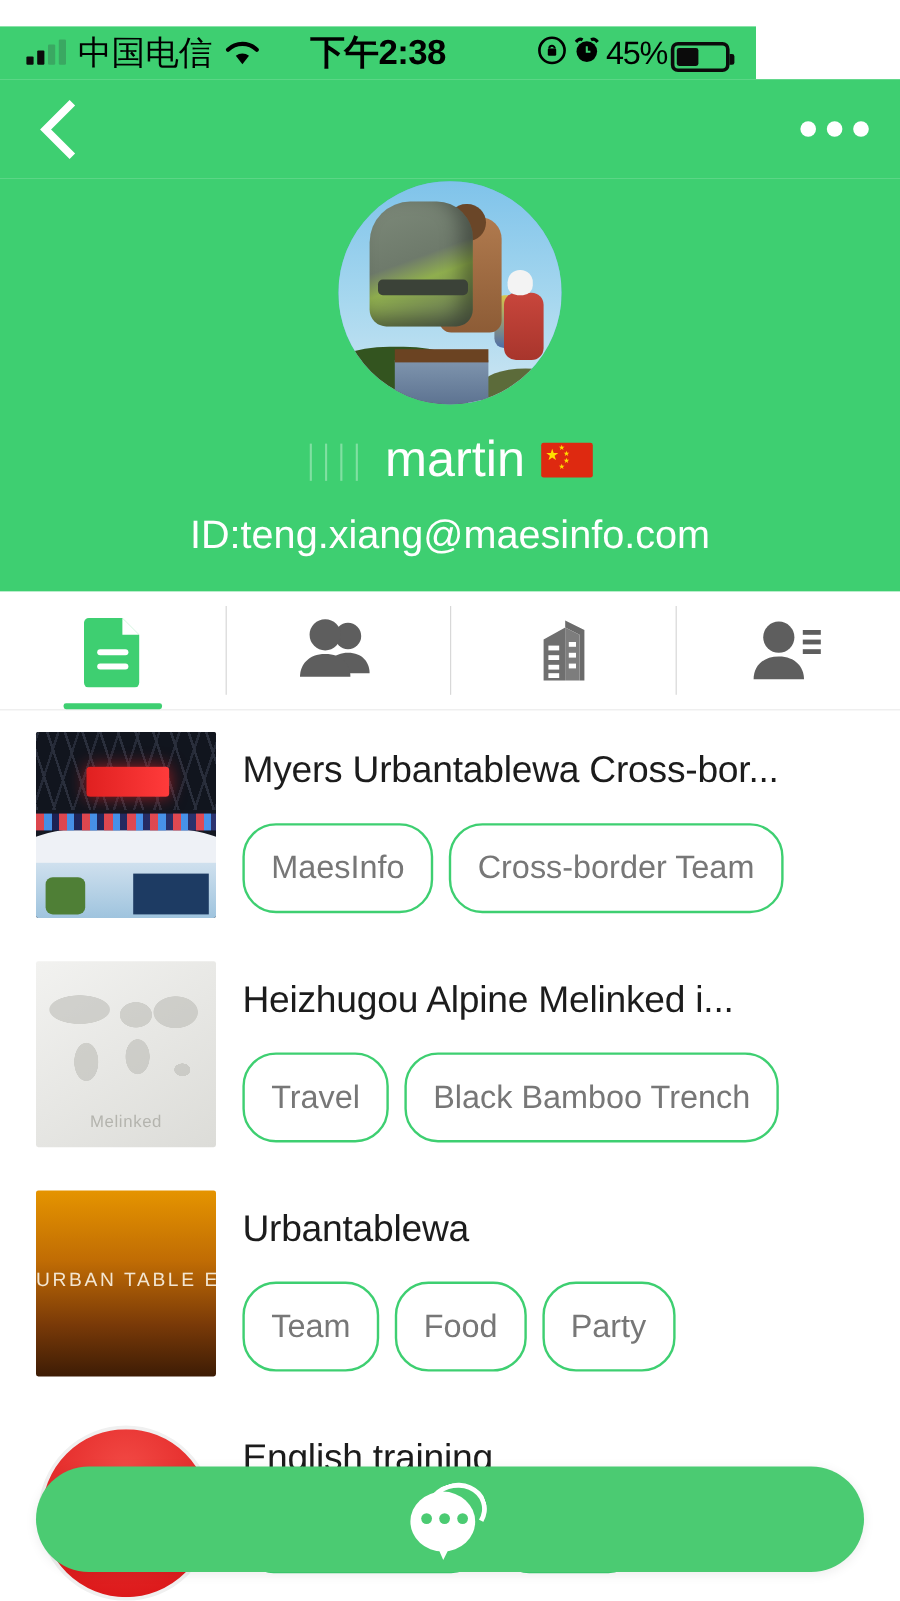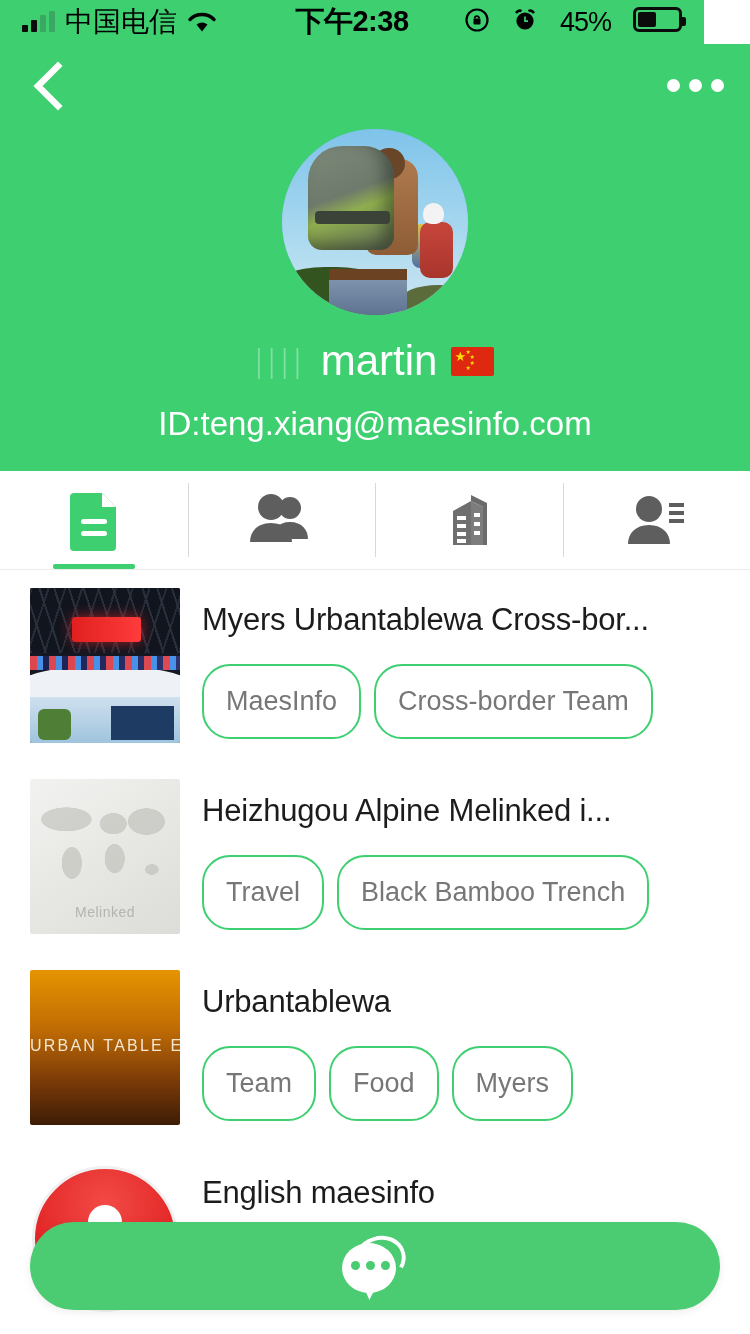"中国电信" .status-bar { margin-top: none -> 22px; width: 704px -> 630px }
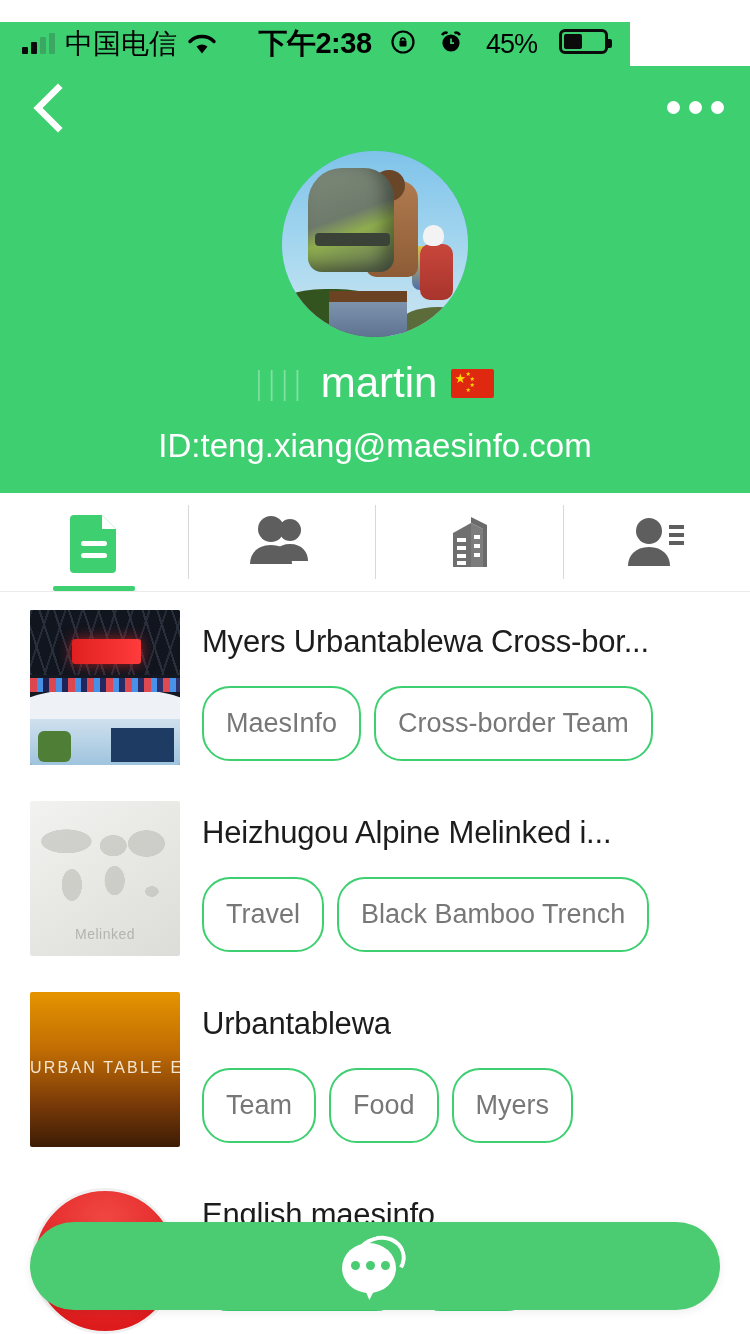"45%" .sb-right { align-items: flex-start -> flex-end; gap: 22px -> 3px }
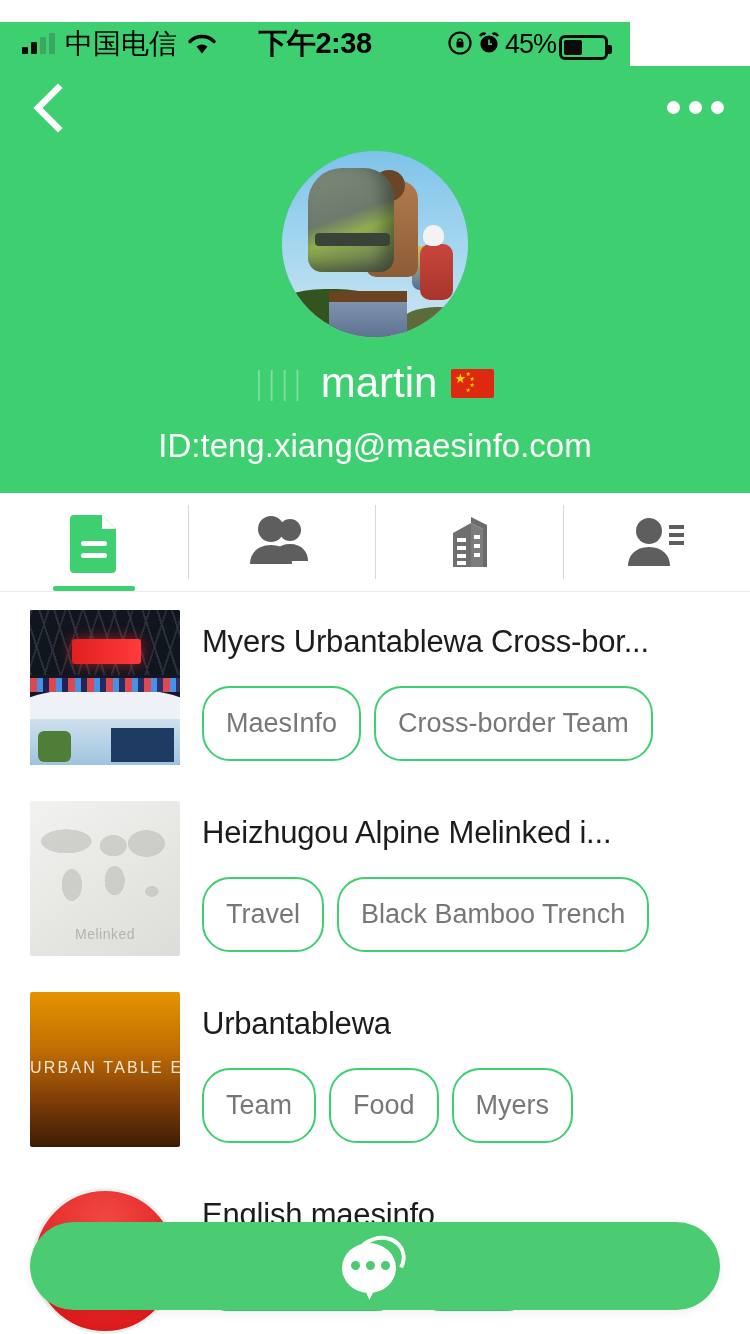"Myers" span.tag { text: Myers -> Party }
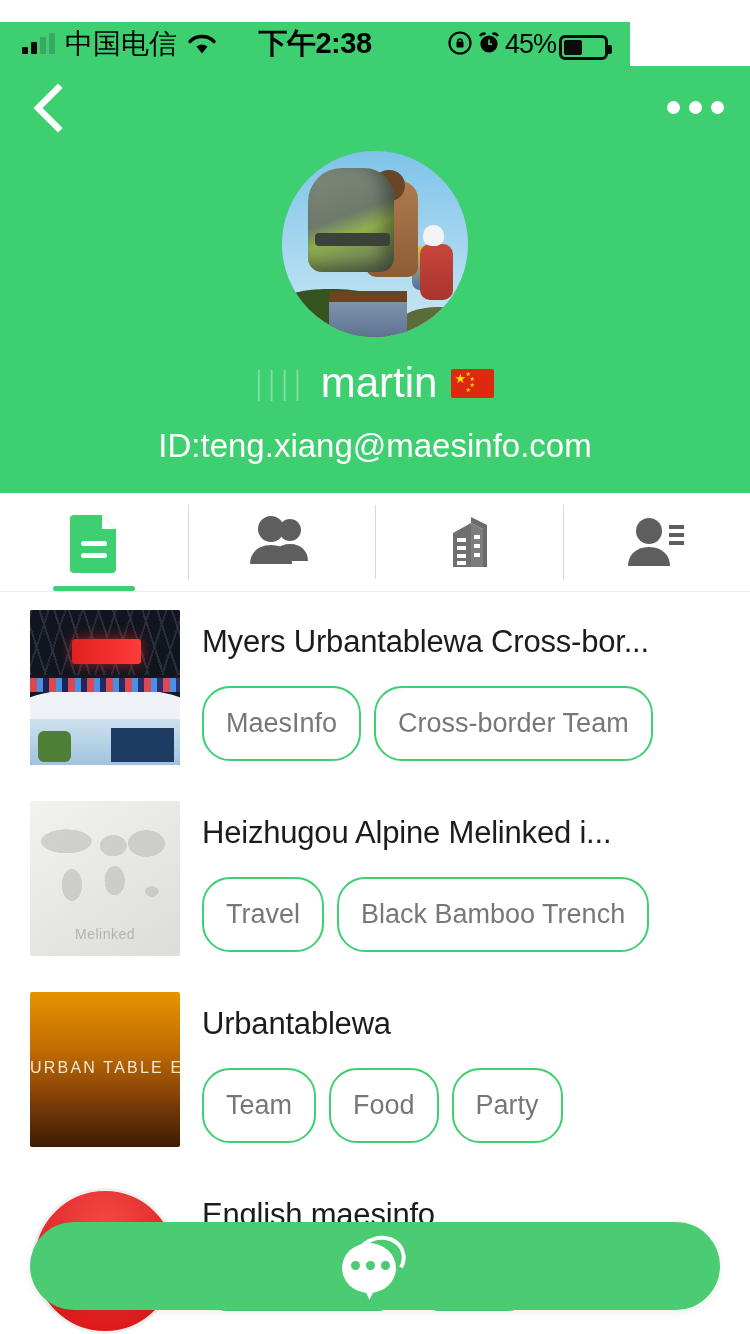"English maesinfo" div.item-title { text: maesinfo -> training }
